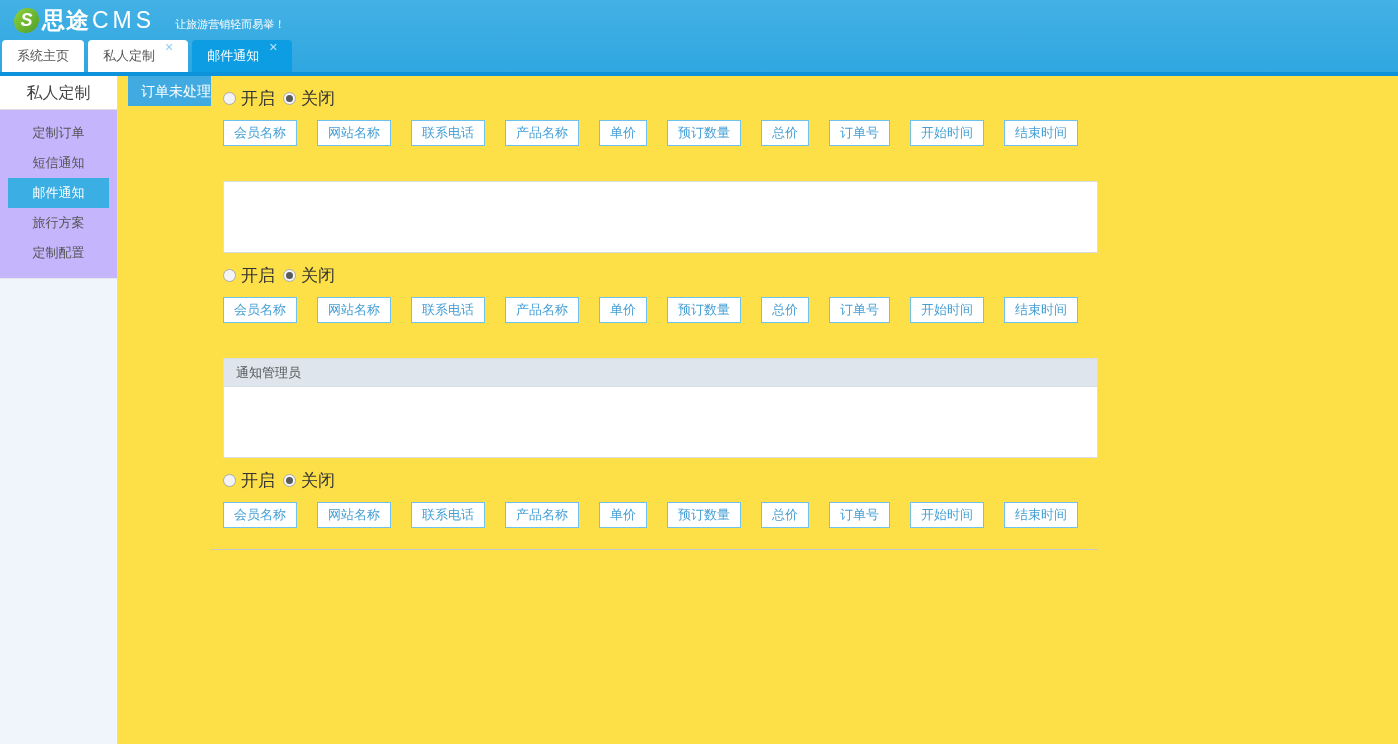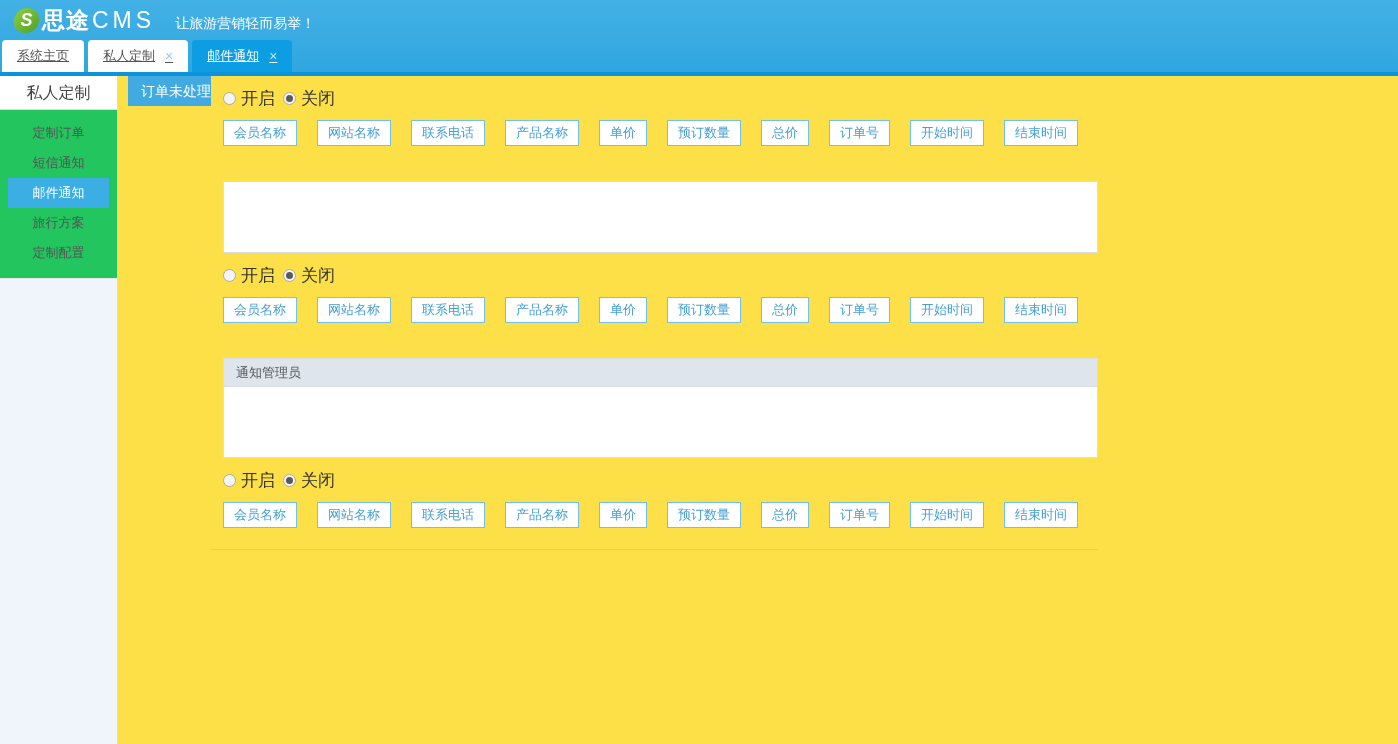"让旅游营销轻而易举！" .tagline { font-size: 14px -> 11px }
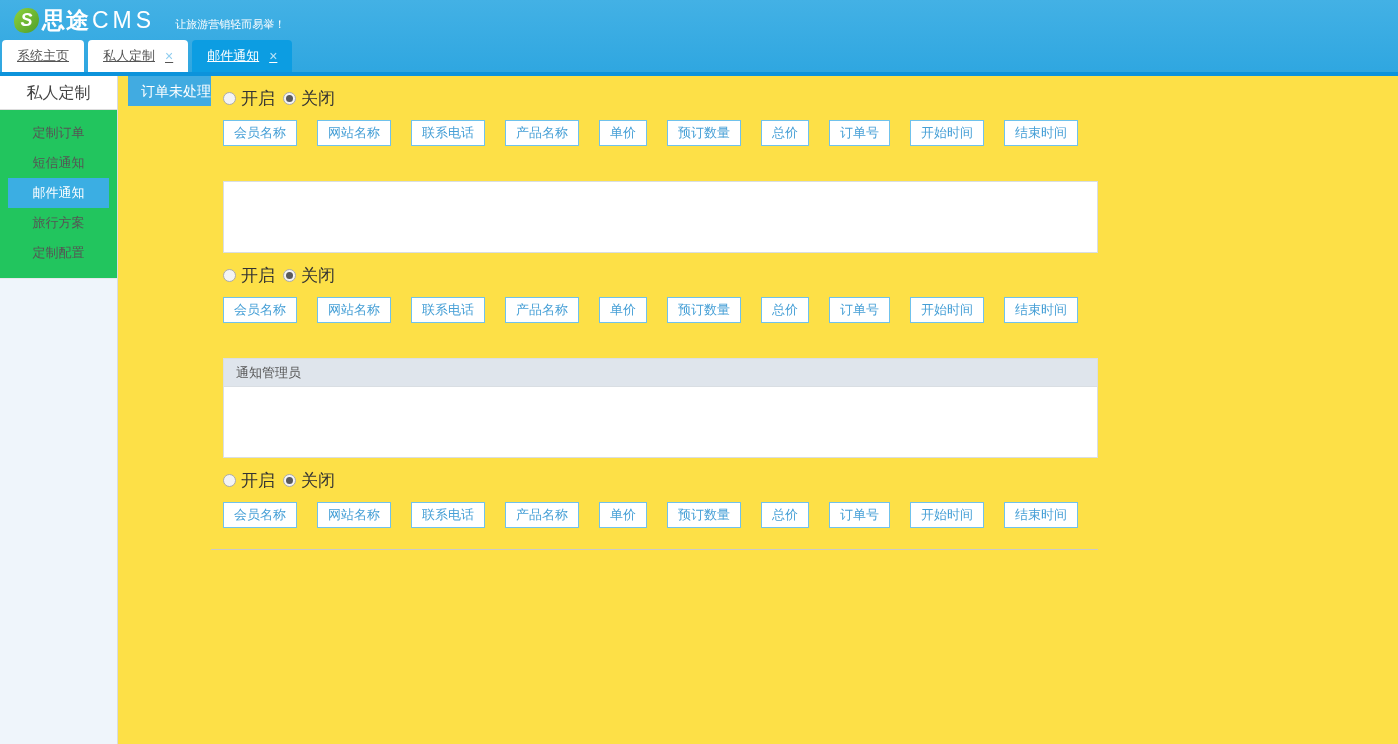"系统主页" .tab { align-items: center -> flex-start; text-decoration: underline -> none }
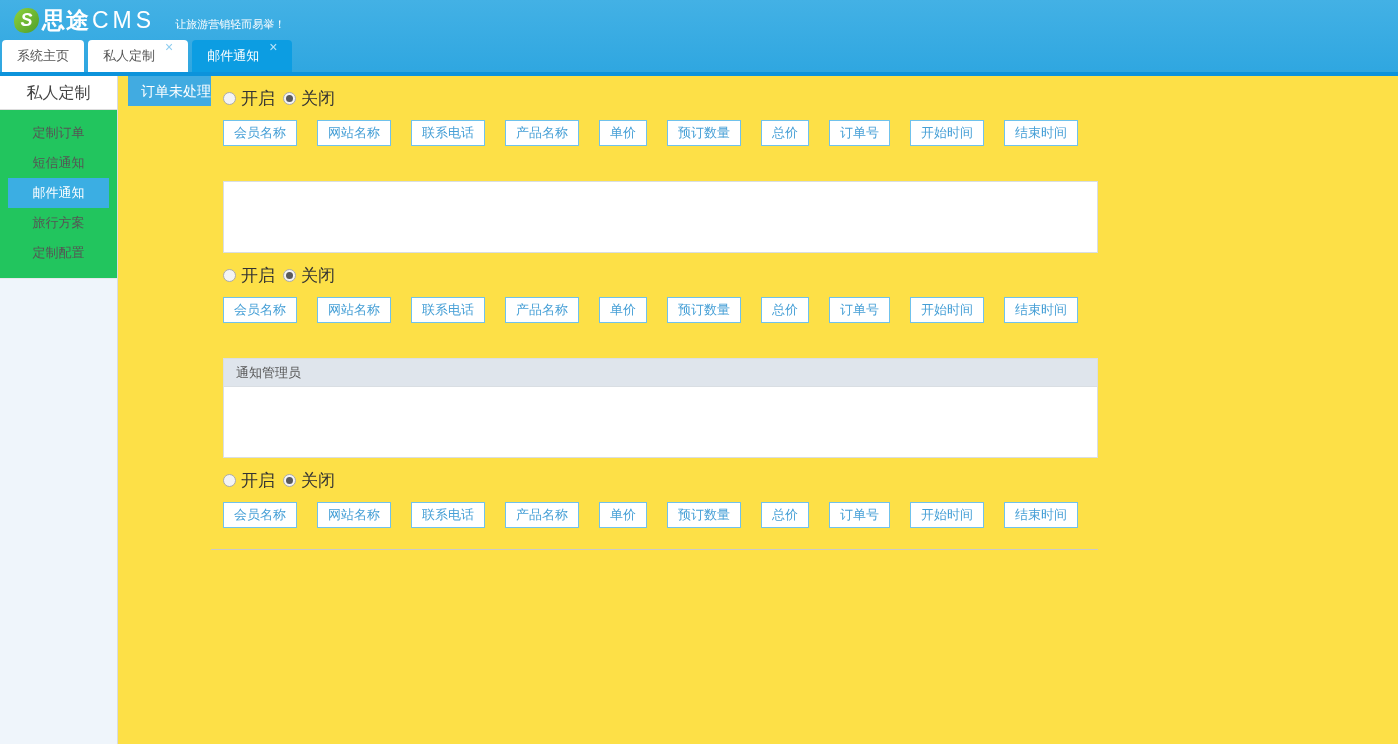"定制订单" .side-items { background: #22c55e -> #c4b5fd }
